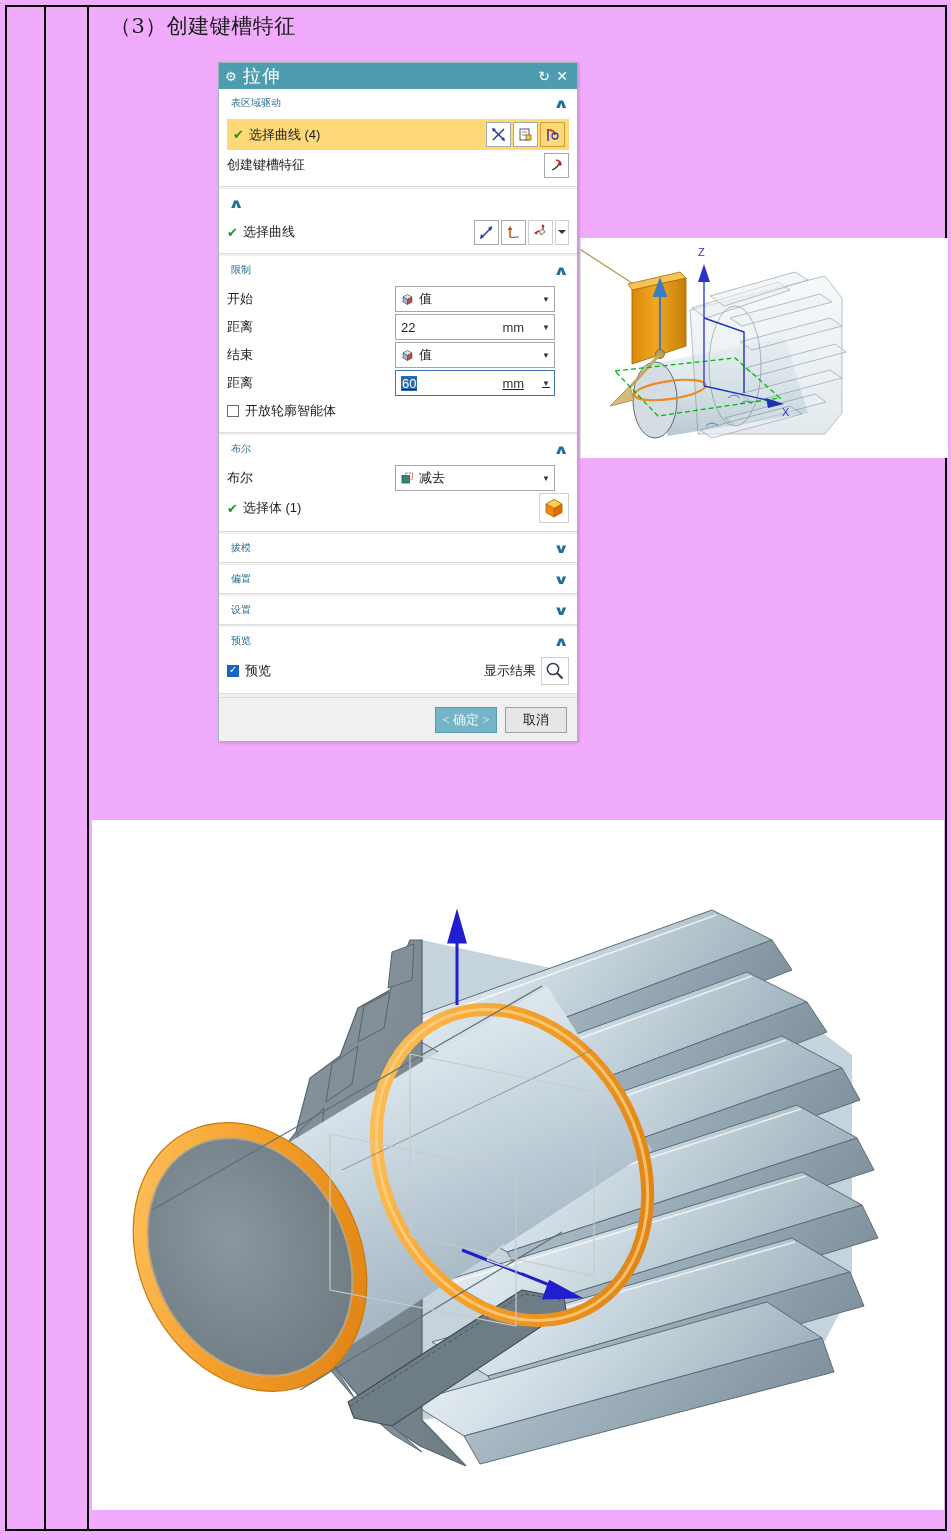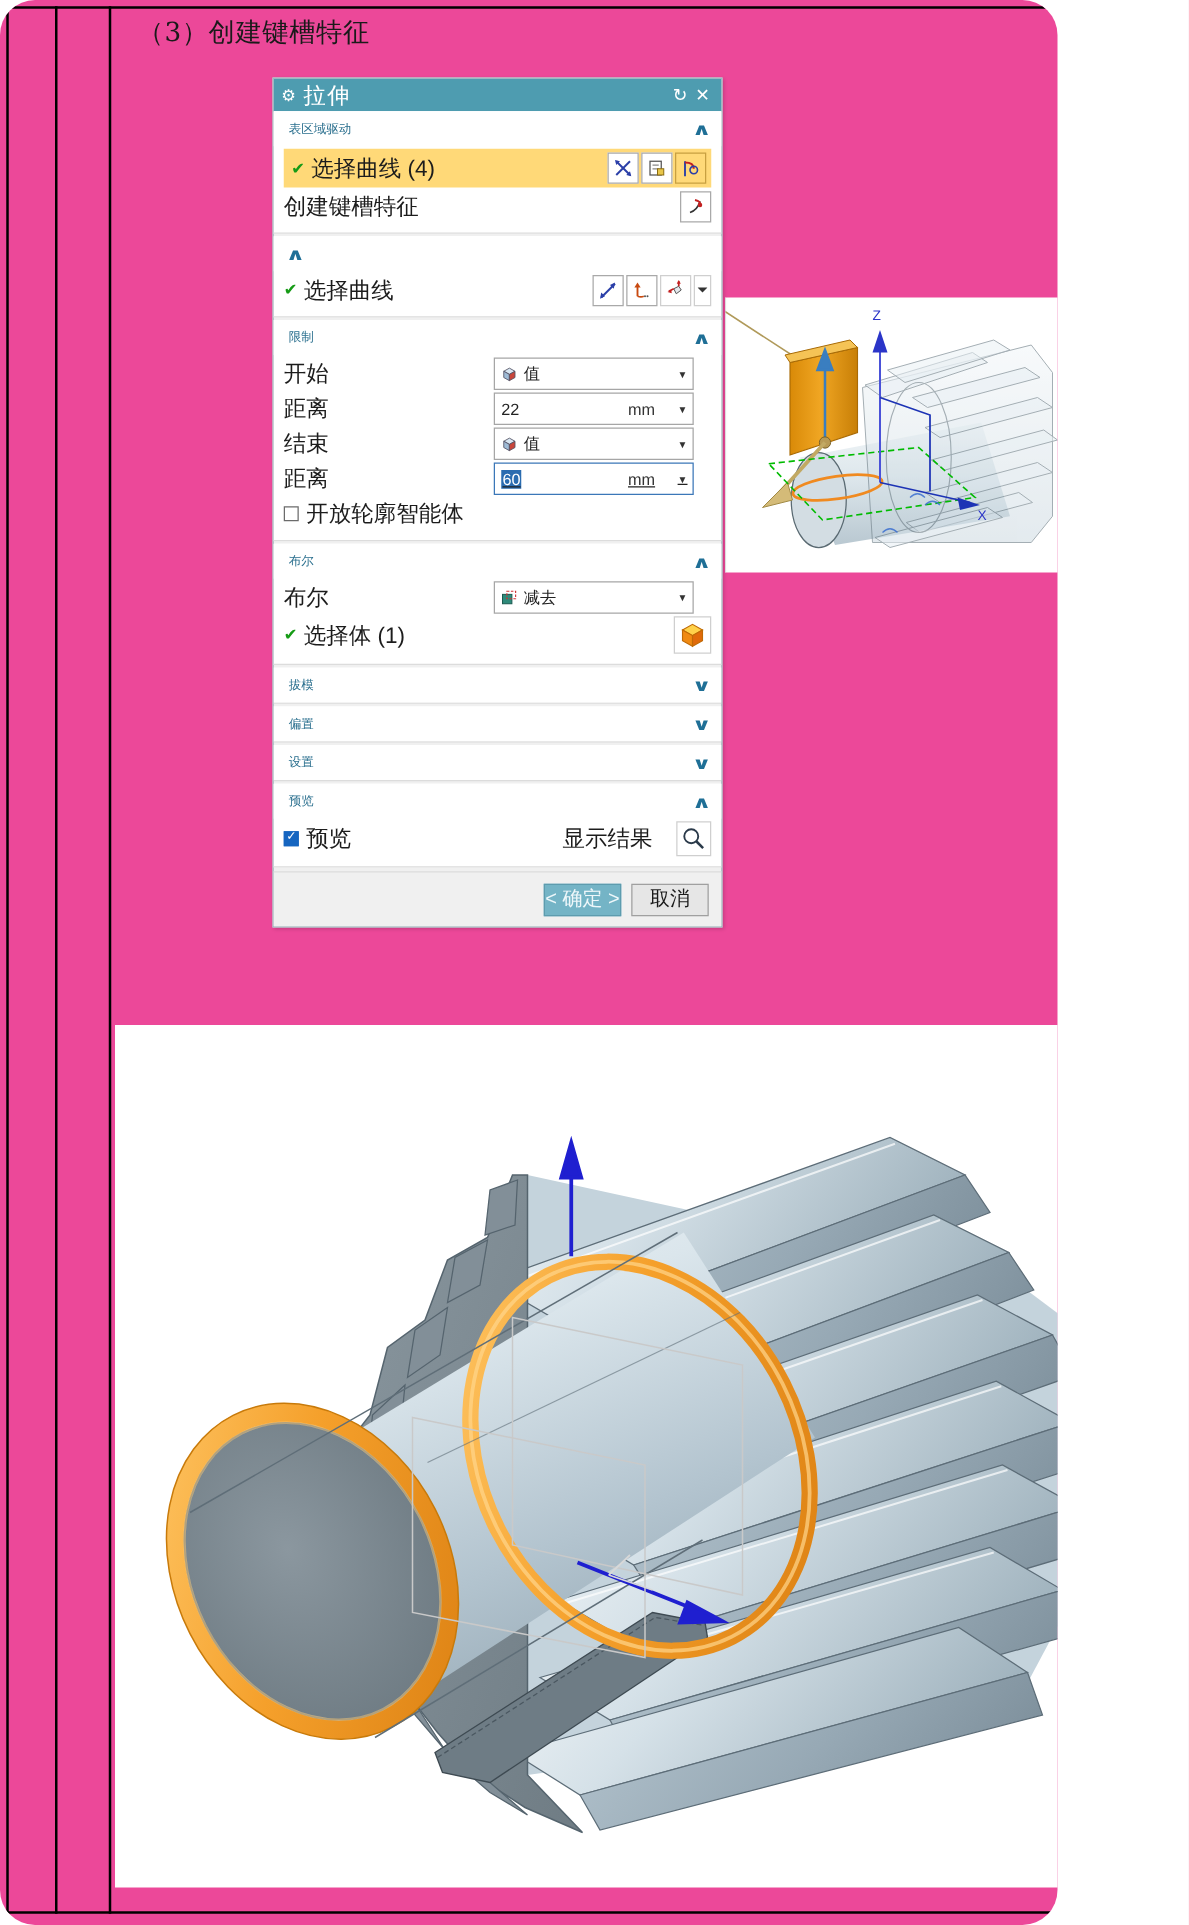"（3）创建键槽特征" #page { background: #ec4899 -> #f0abfc; border-radius: 28px -> none; width: 846px -> 951px }
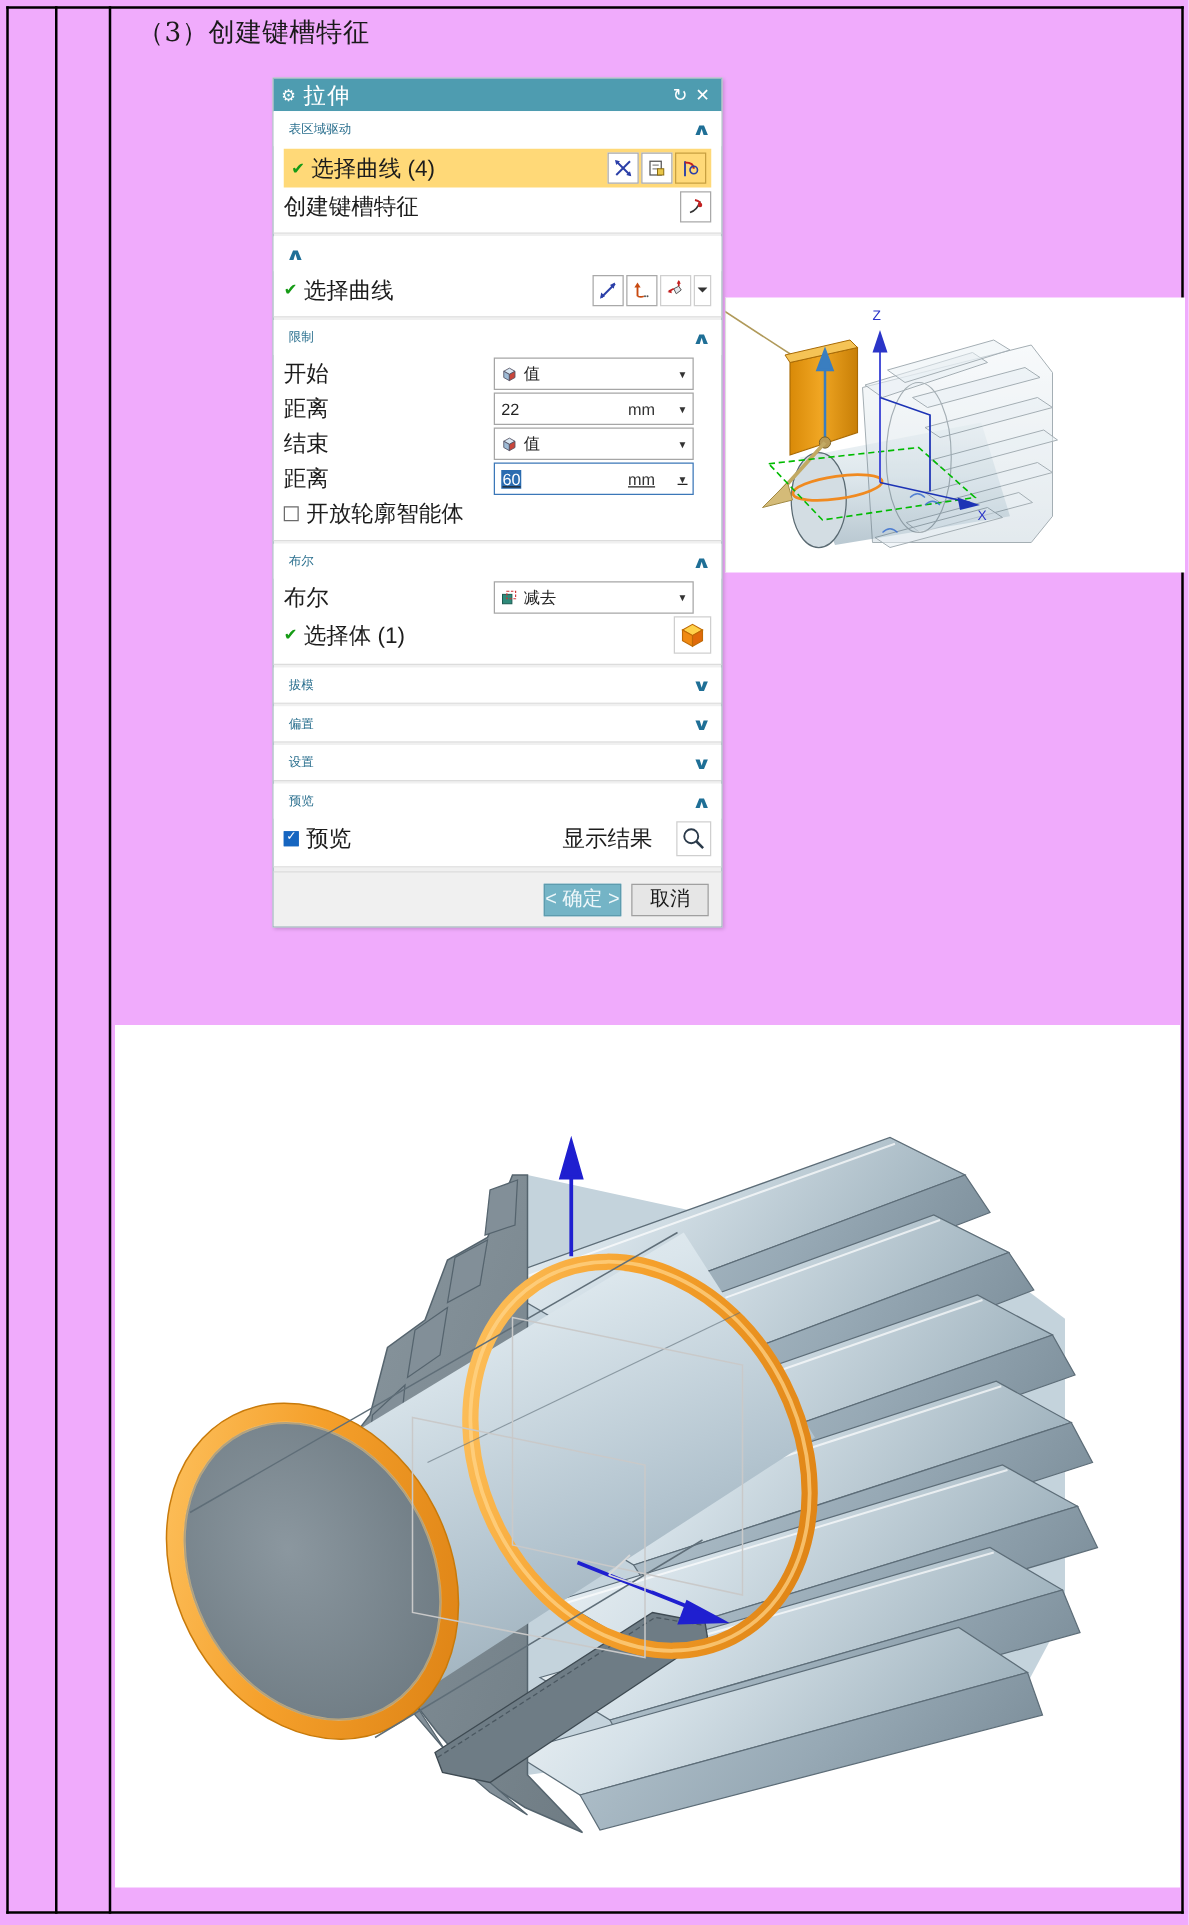"选择曲线 (4)" .row-label { font-size: 18px -> 13px }
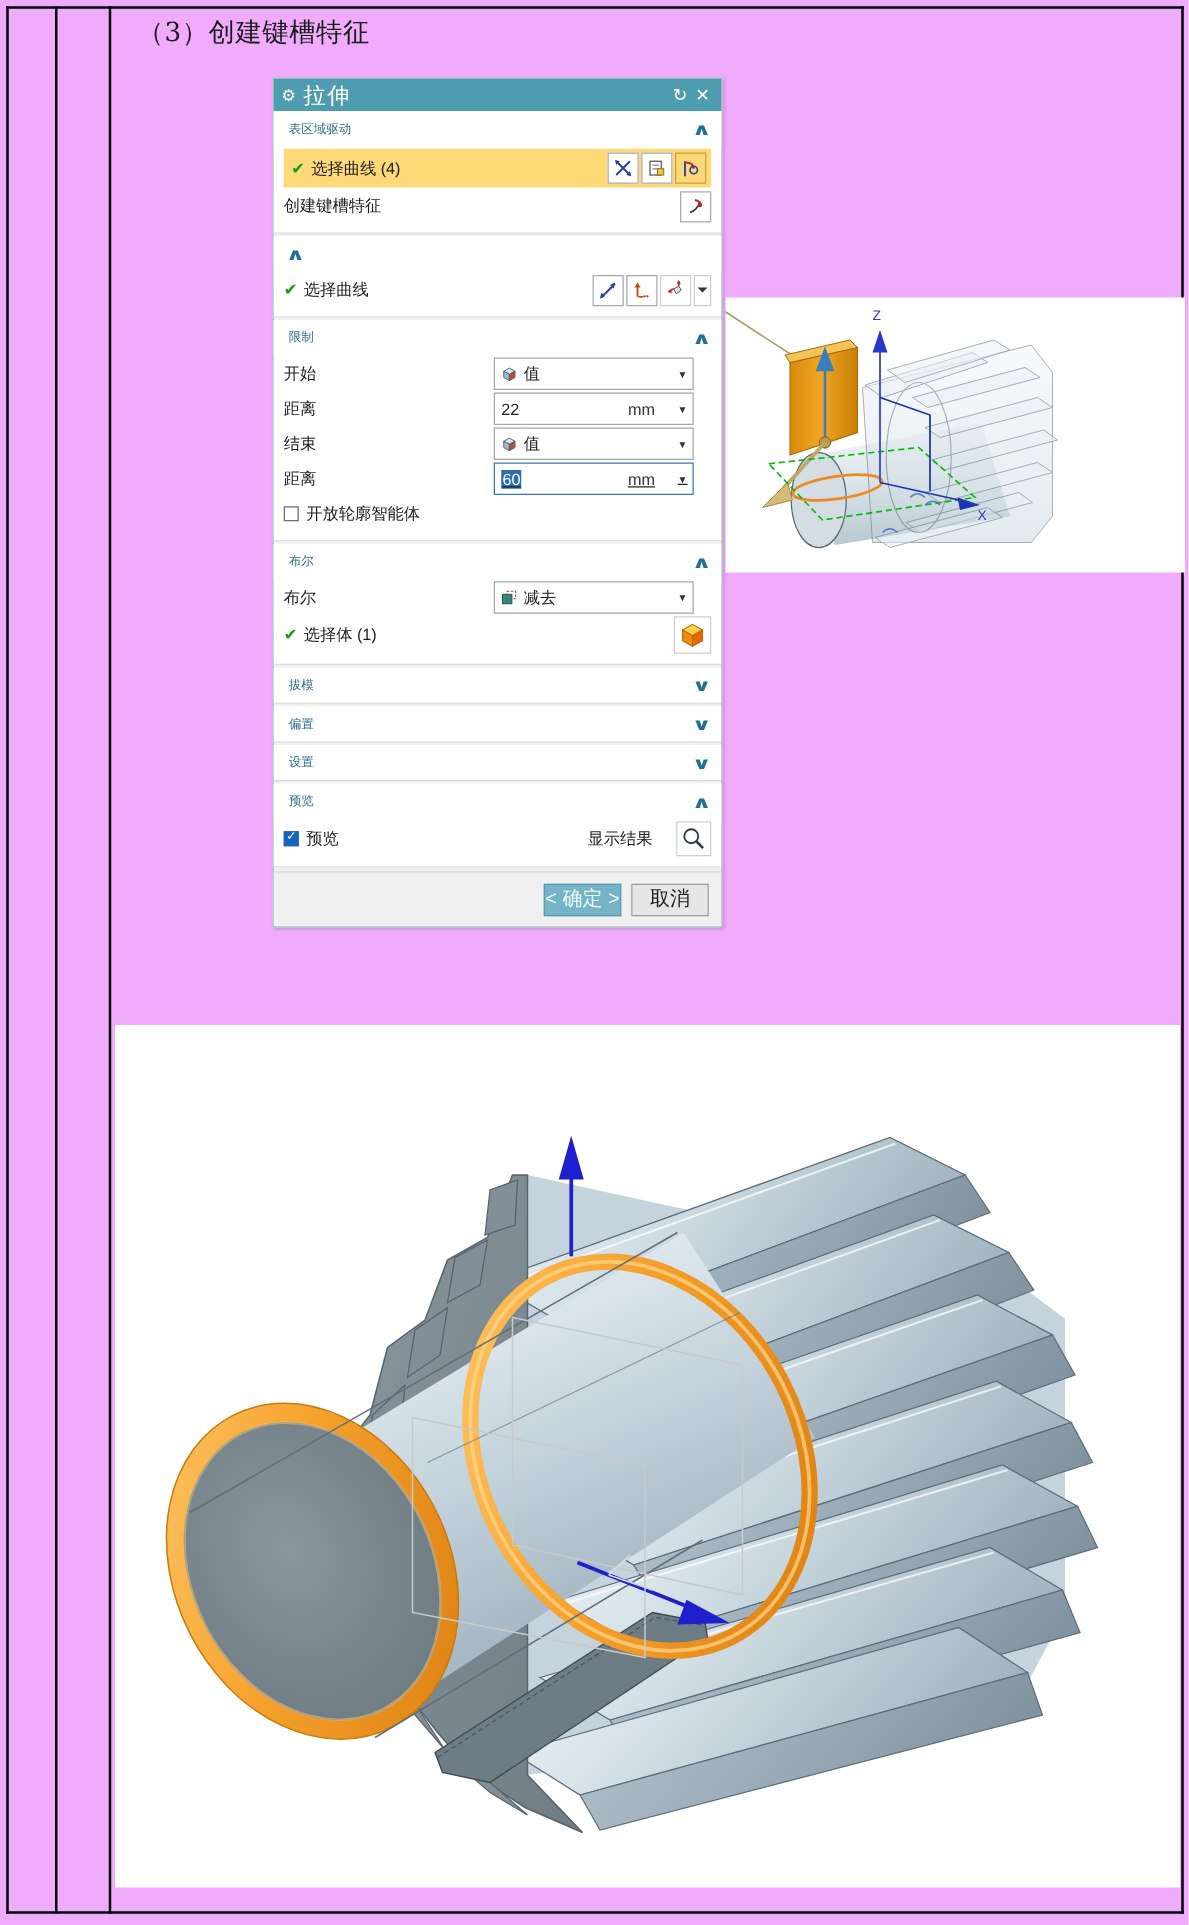"显示结果" span.row-label { margin-right: 17px -> 3px }
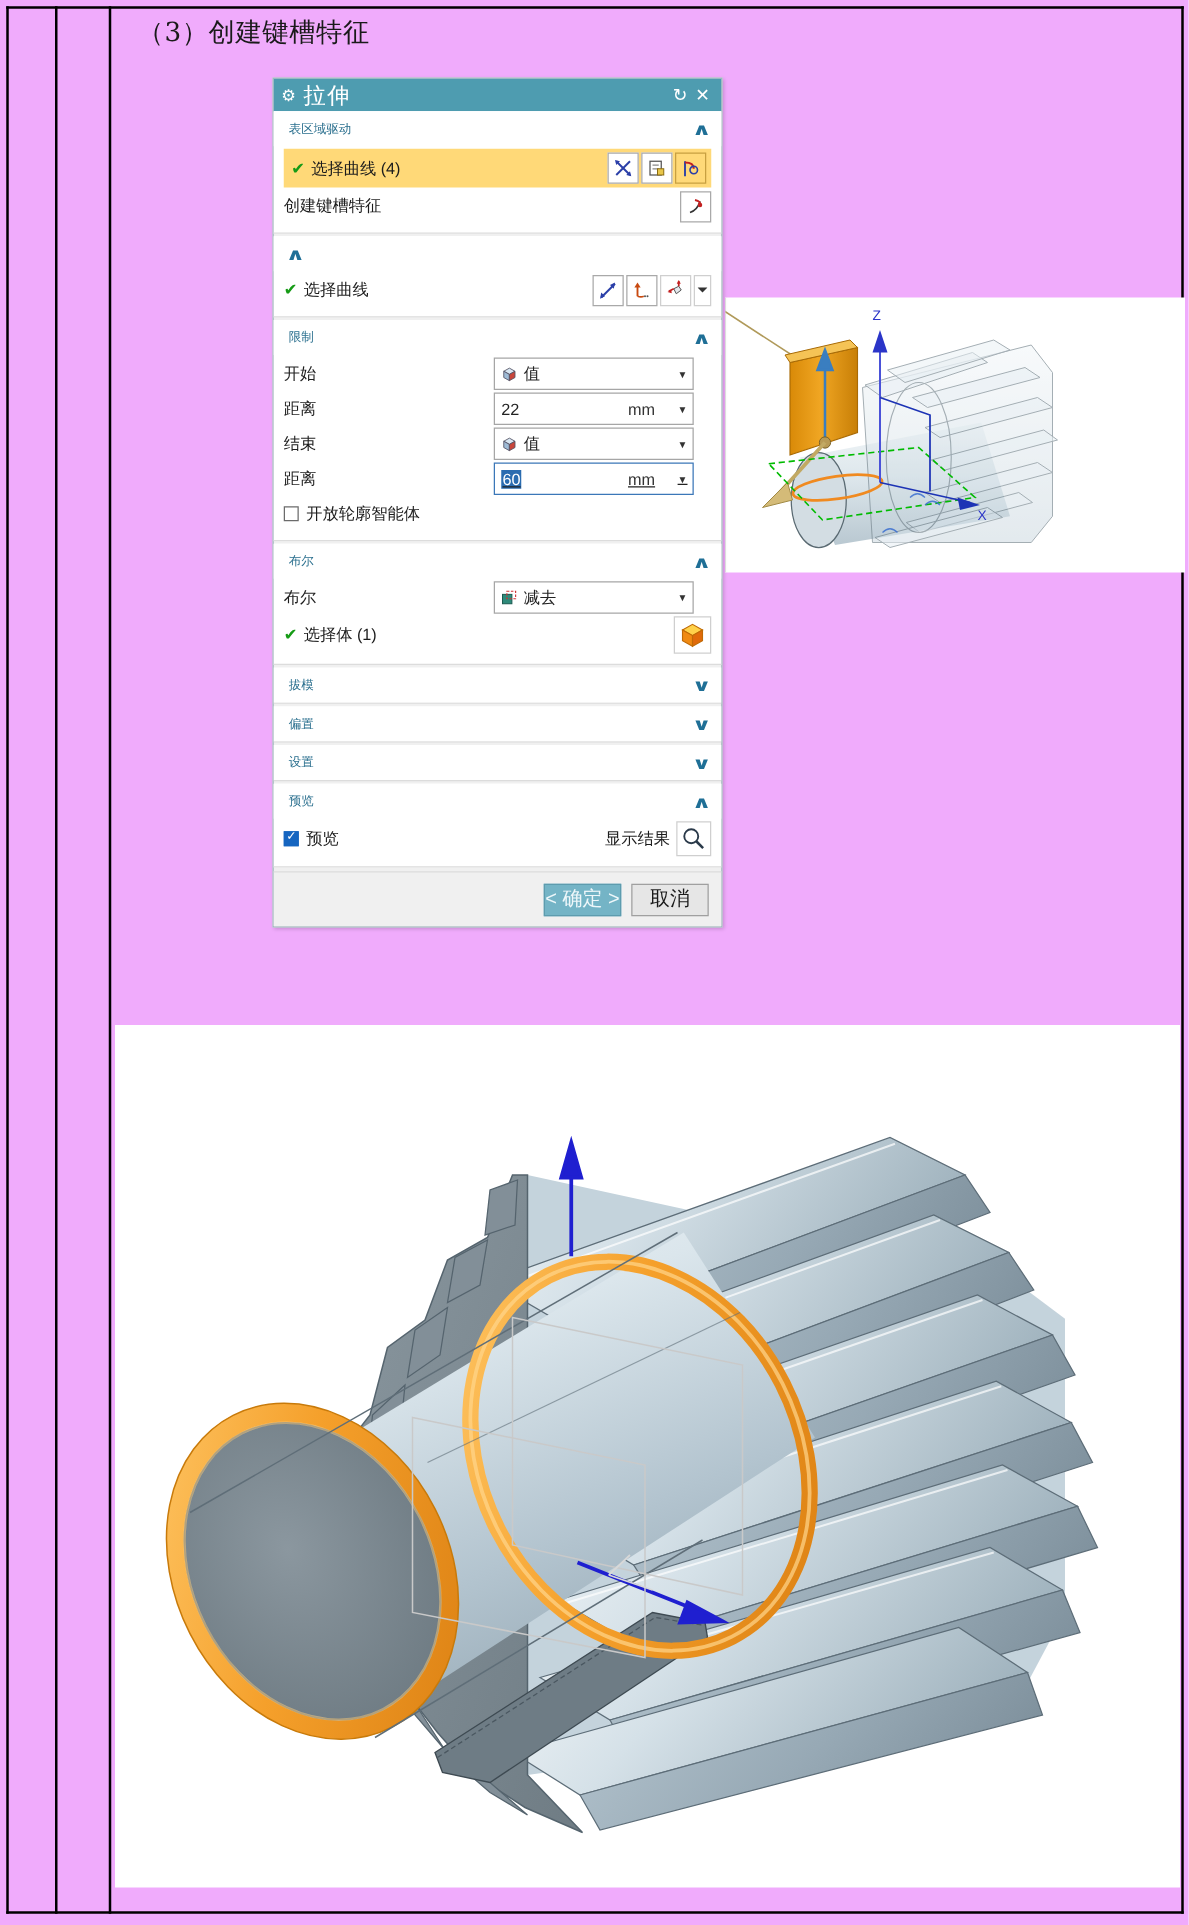"< 确定 >" .btn { font-family: none -> Liberation Serif, serif; font-size: 16px -> 13px }
